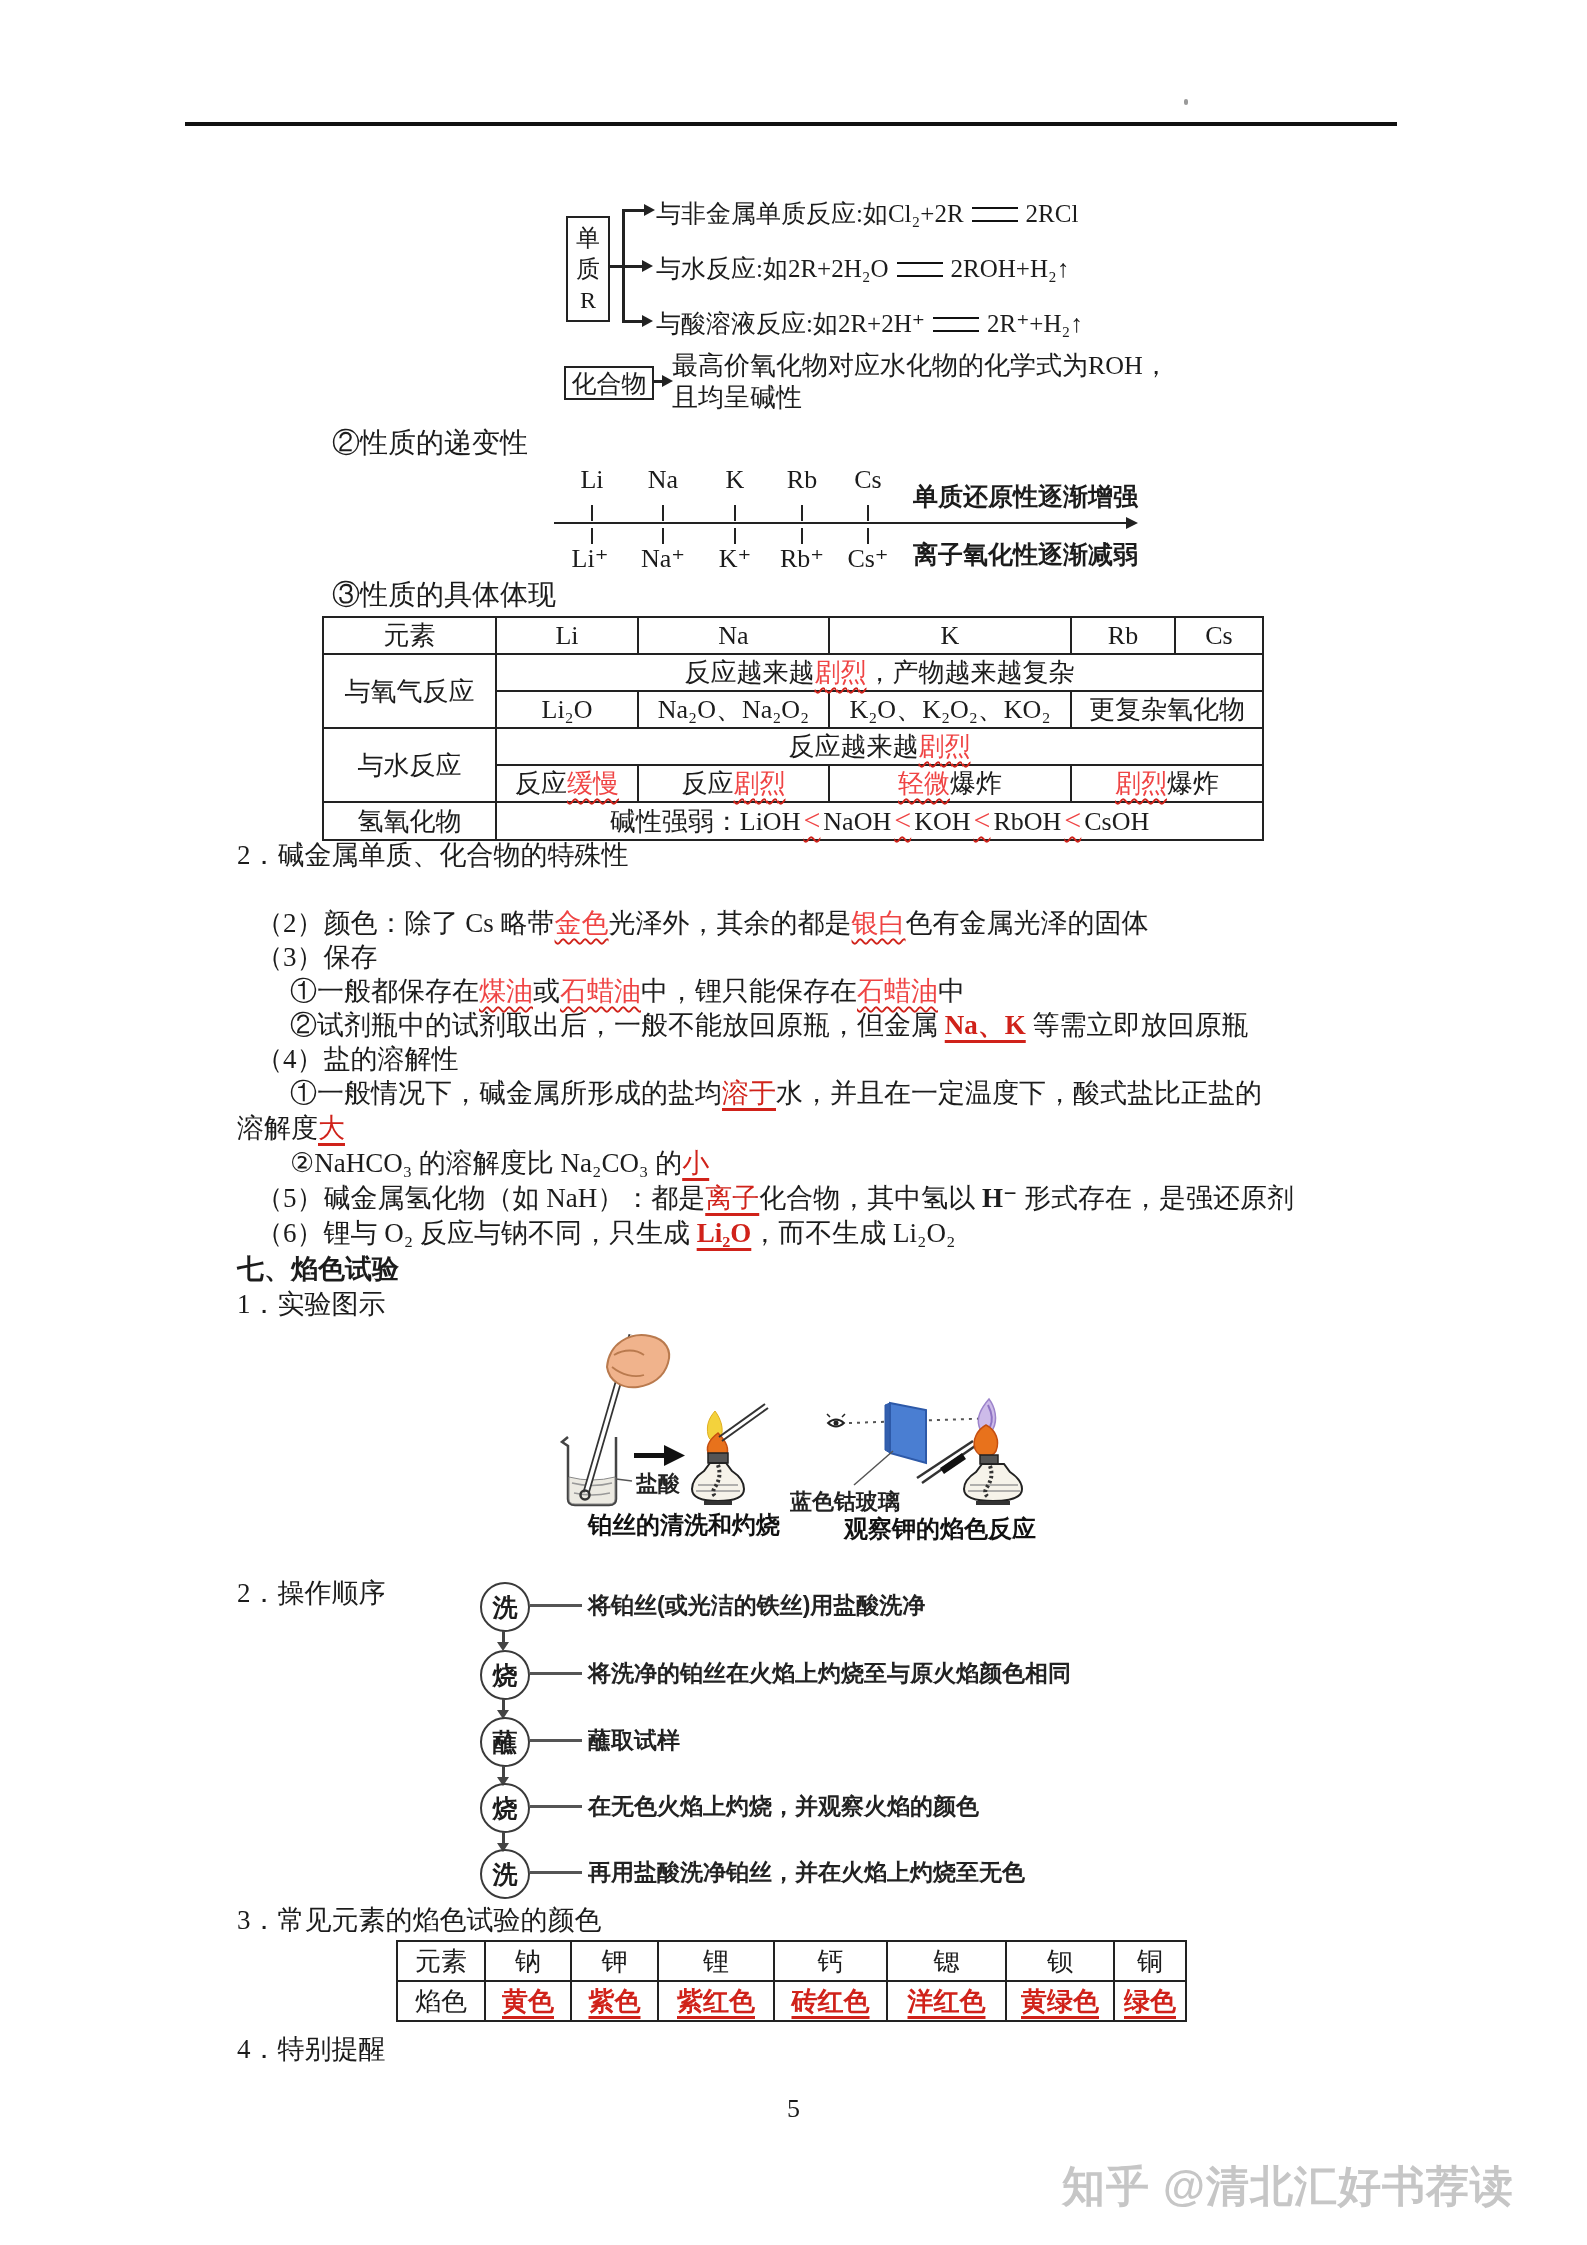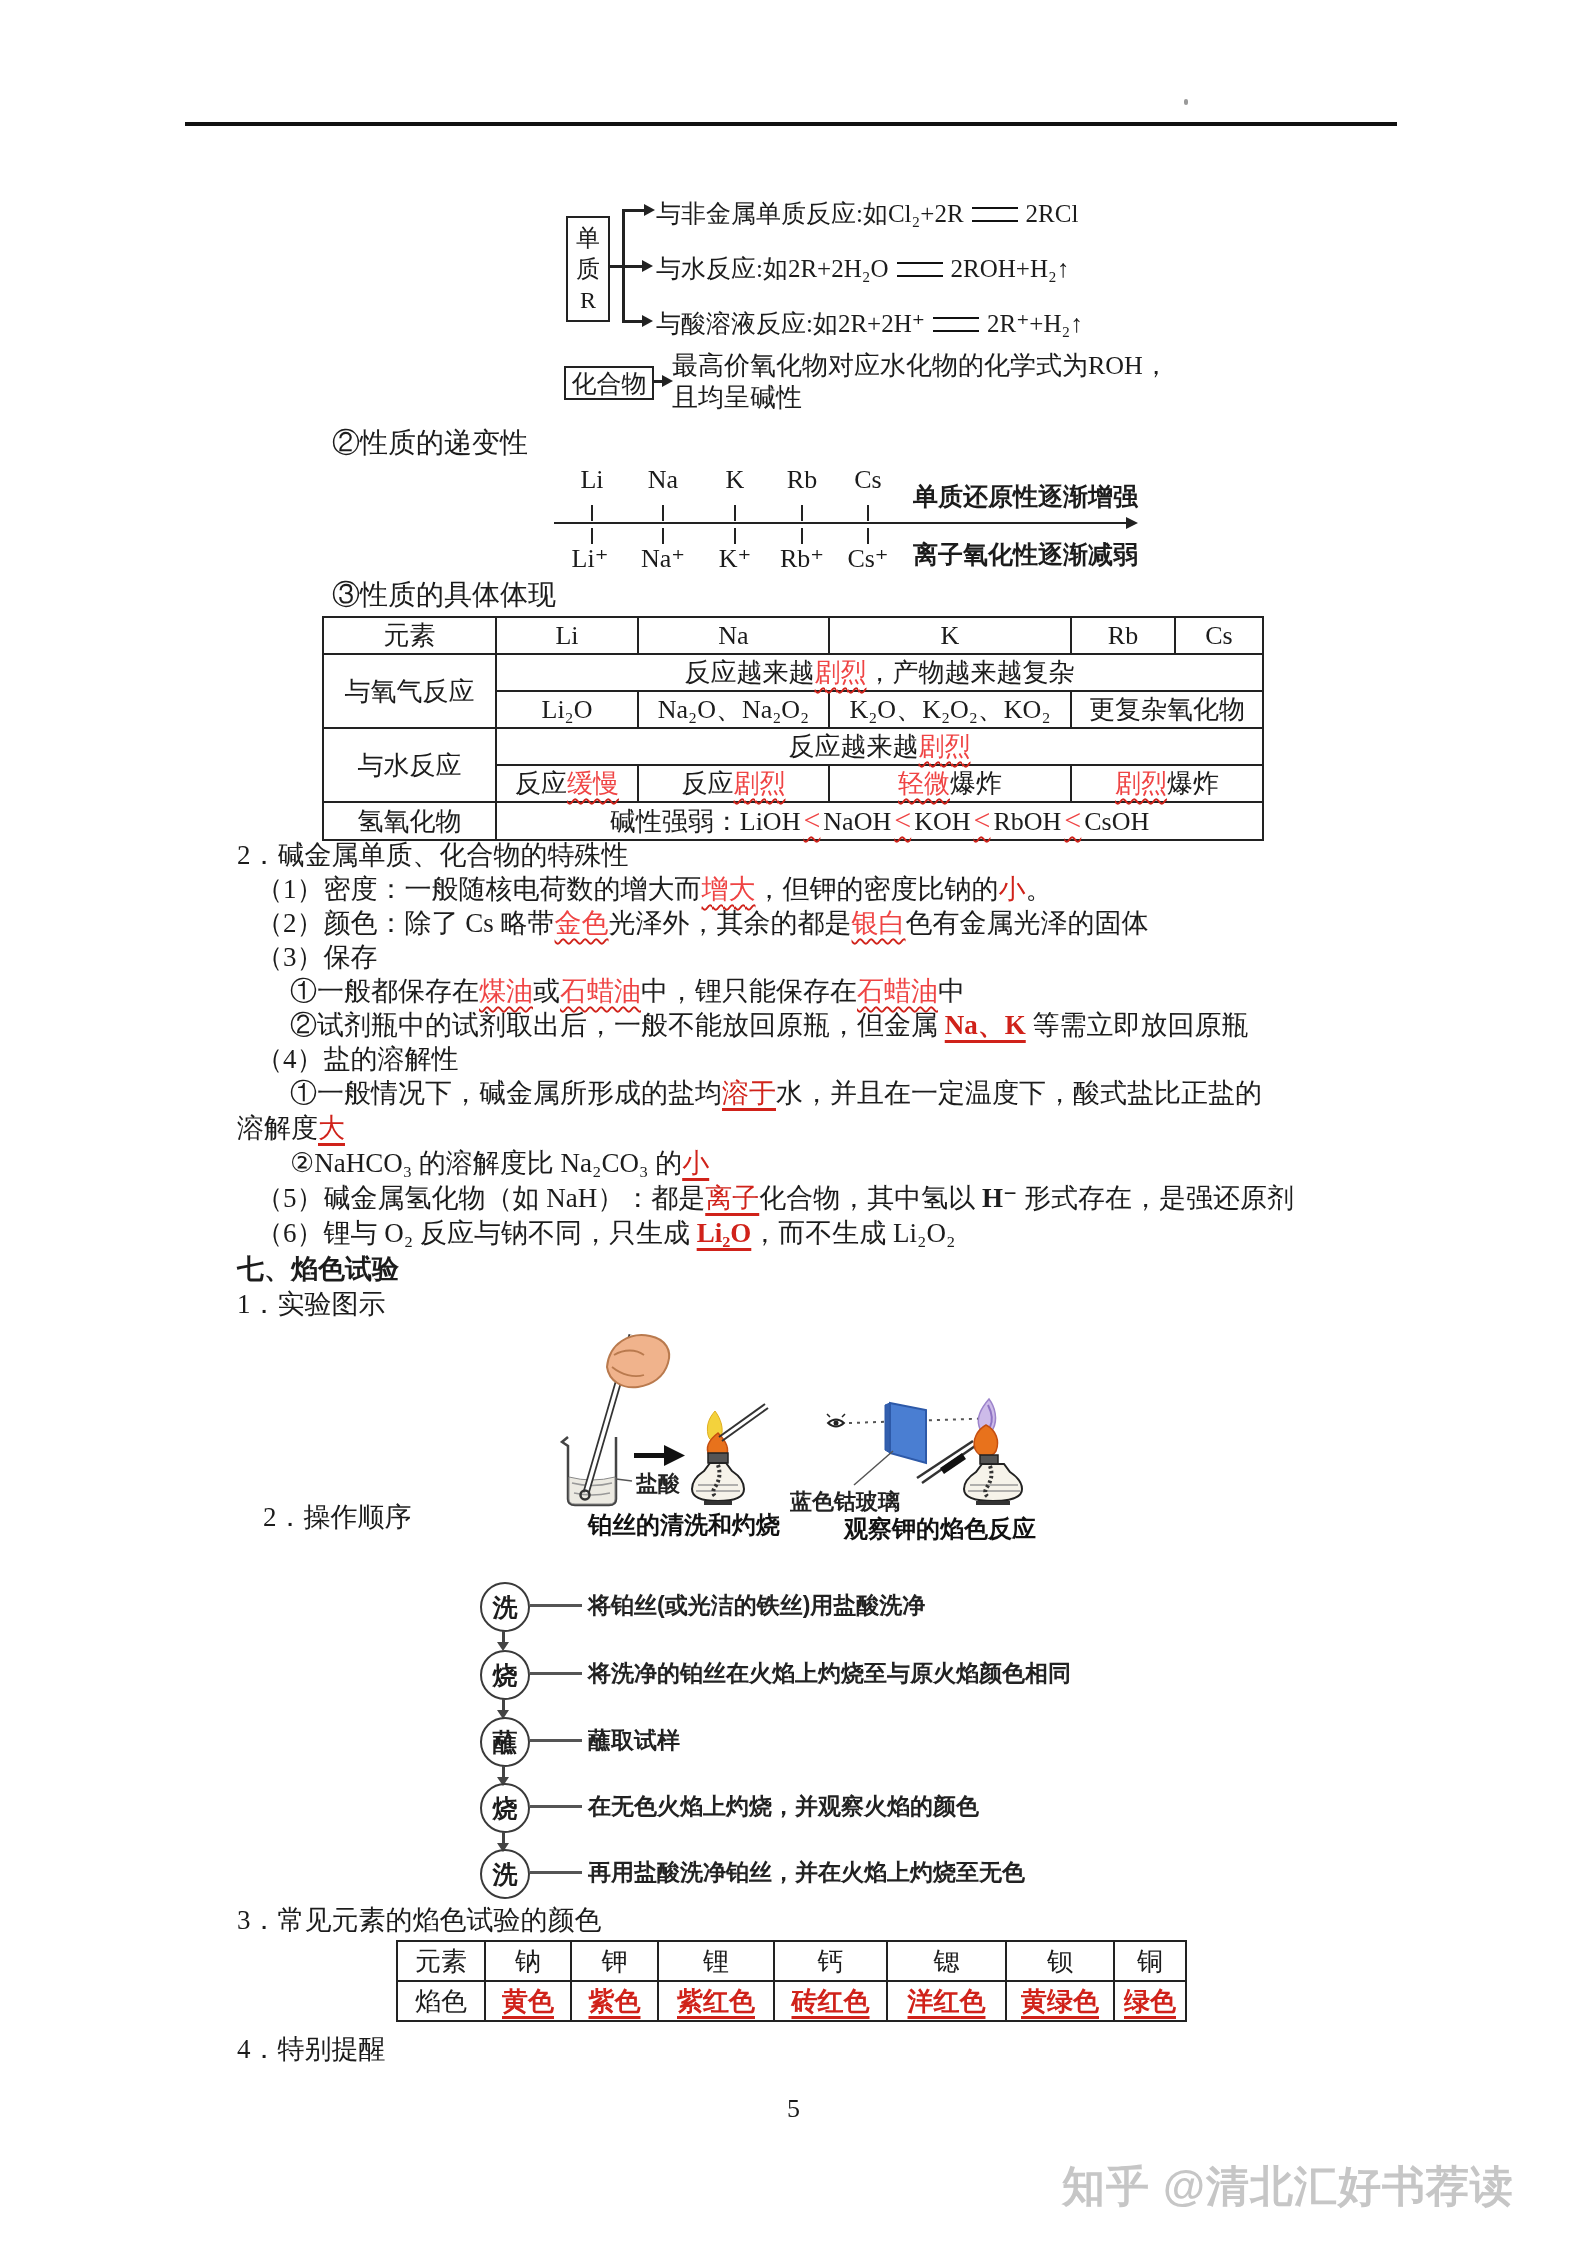"（1）密度：一般随核电荷数的增大而增大，但钾的密度比钠的小。" div.tl { html: <div><span>（1）密度：一般随核电荷数的增大而</span><span>增大</span><span>，但钾的密度比钠的</span><span>小</span><span>。</span></div> -> none }
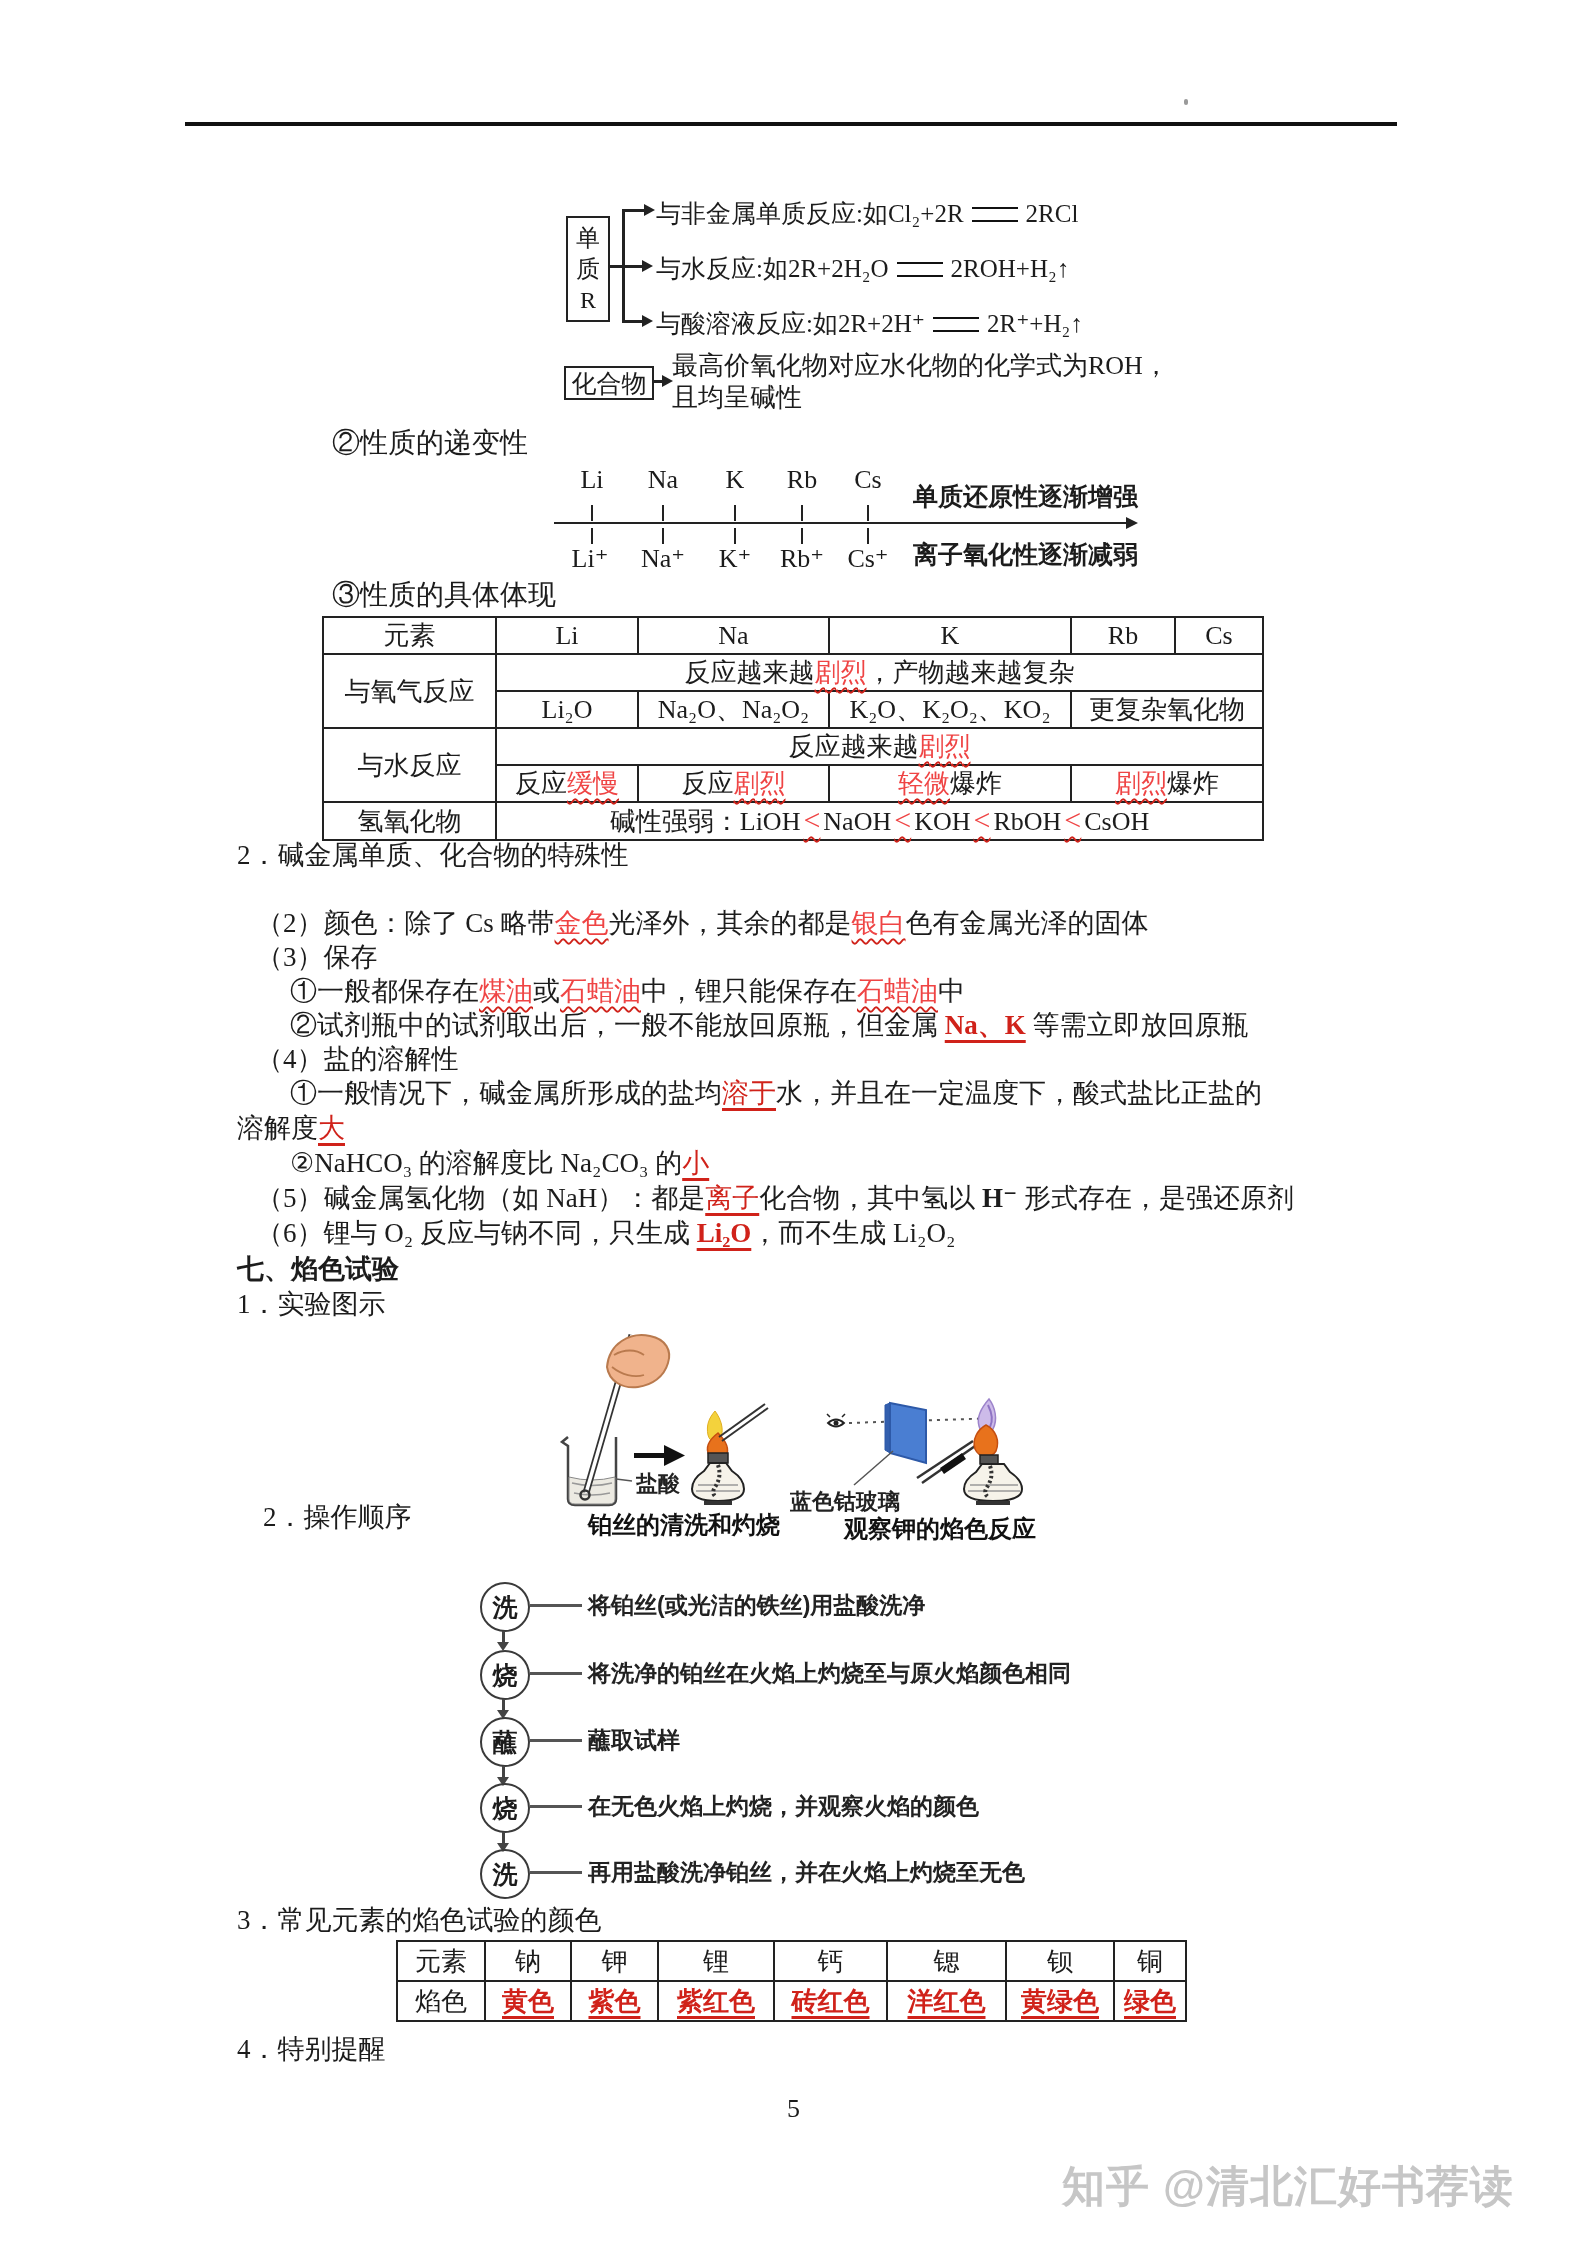"2．操作顺序" div.tl { margin-left: 26px -> none; top: 1500px -> 1576px }
